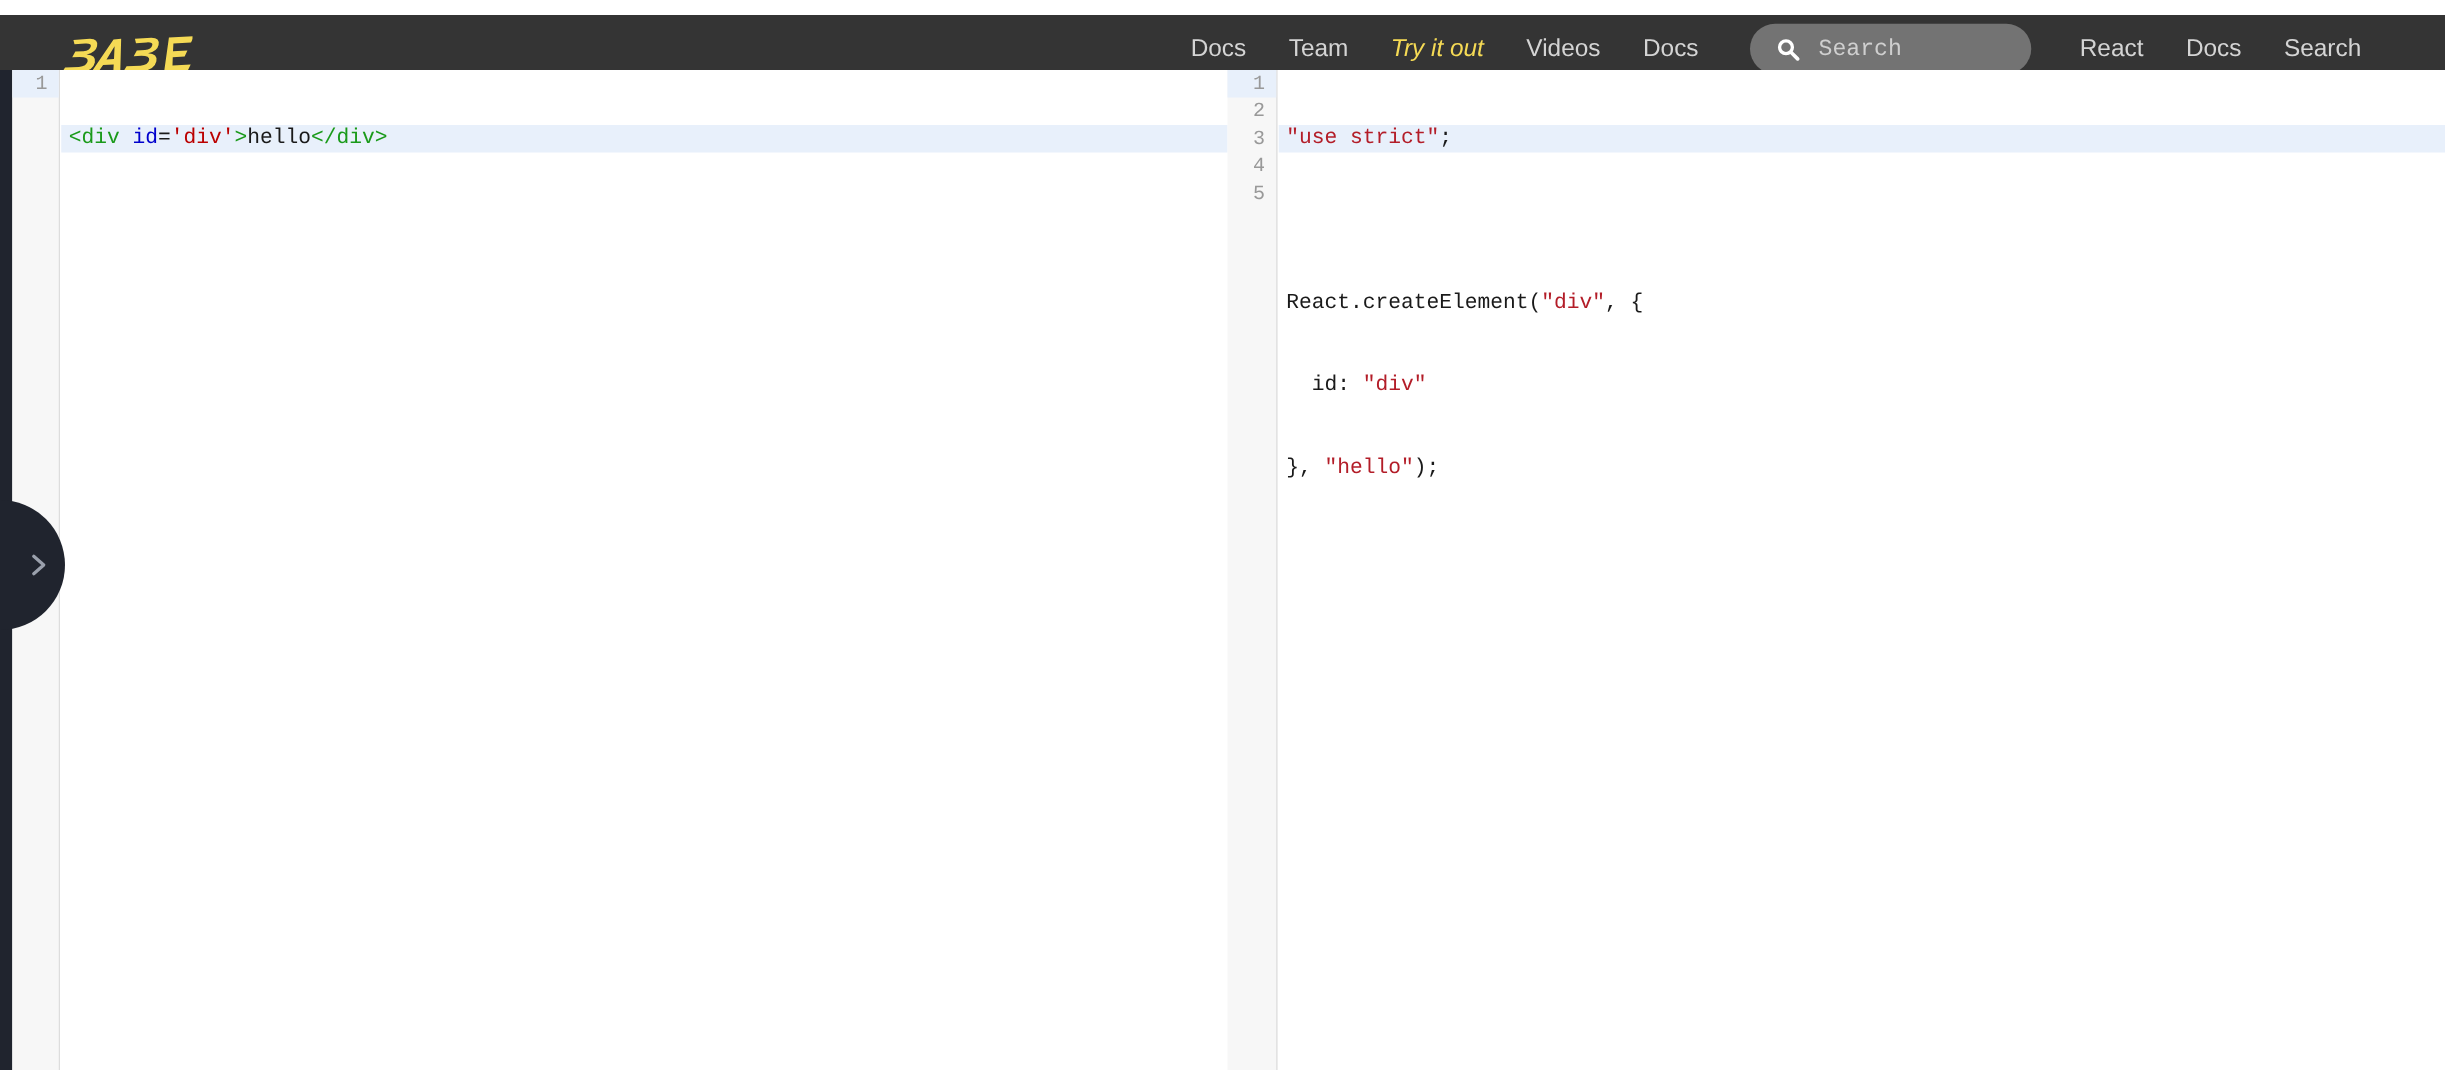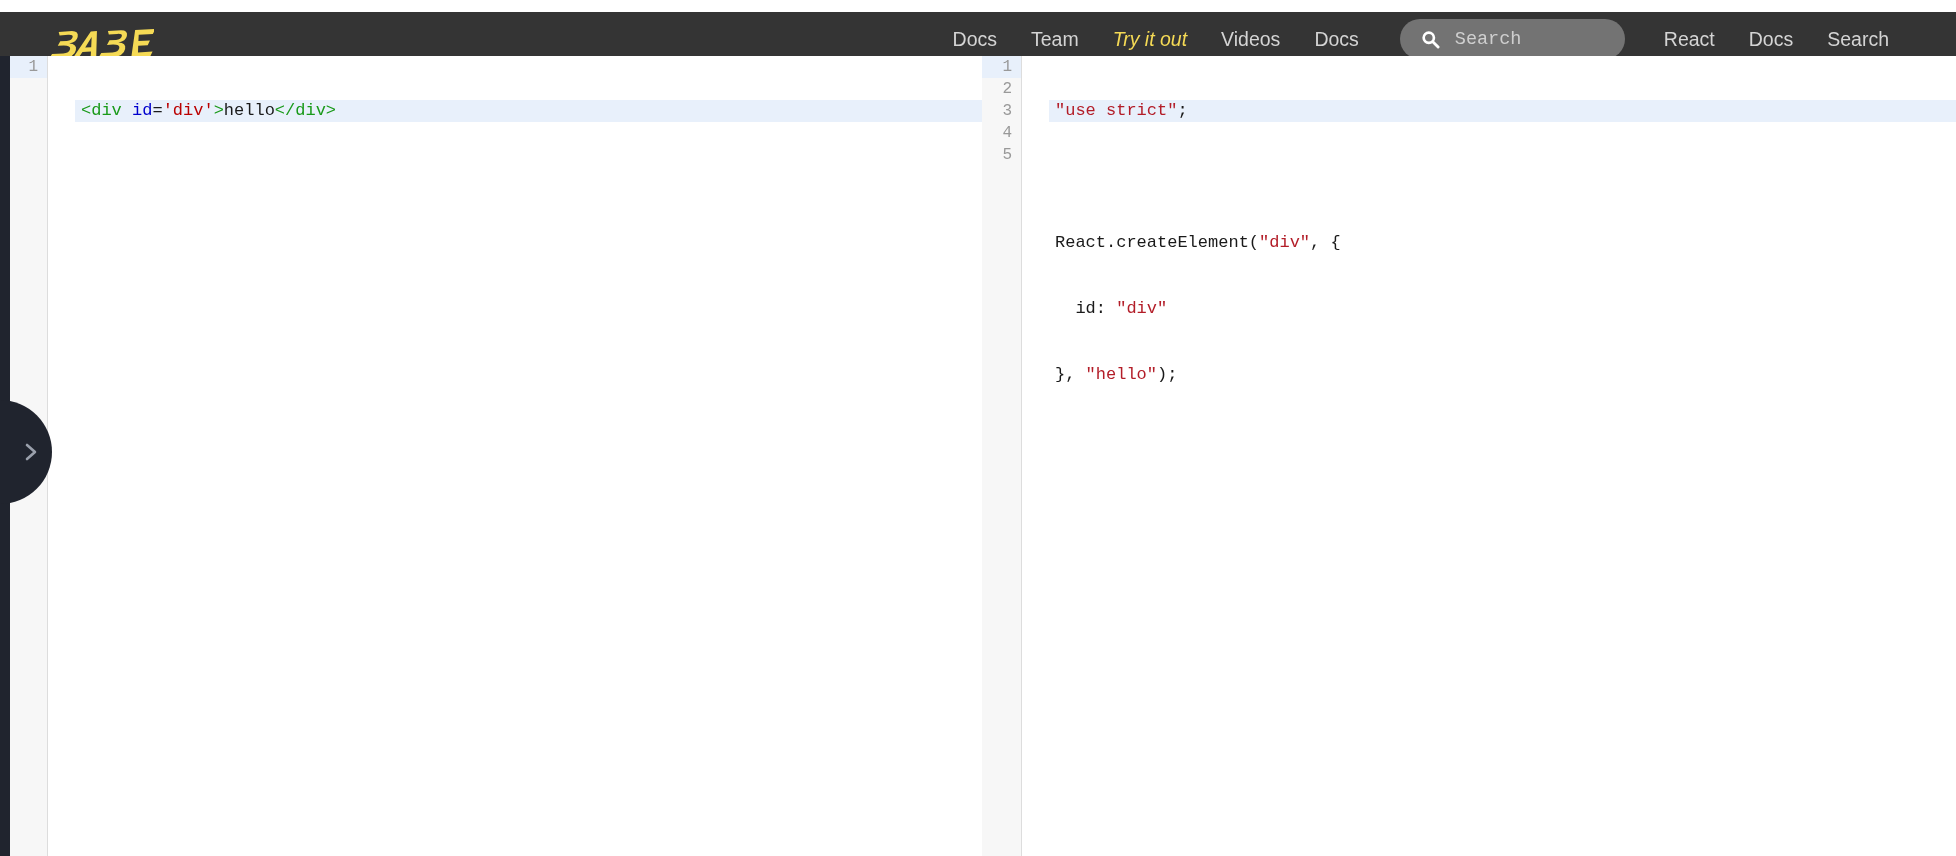"<div id='div'>hello</div>" .code { margin-left: 26px -> none }
